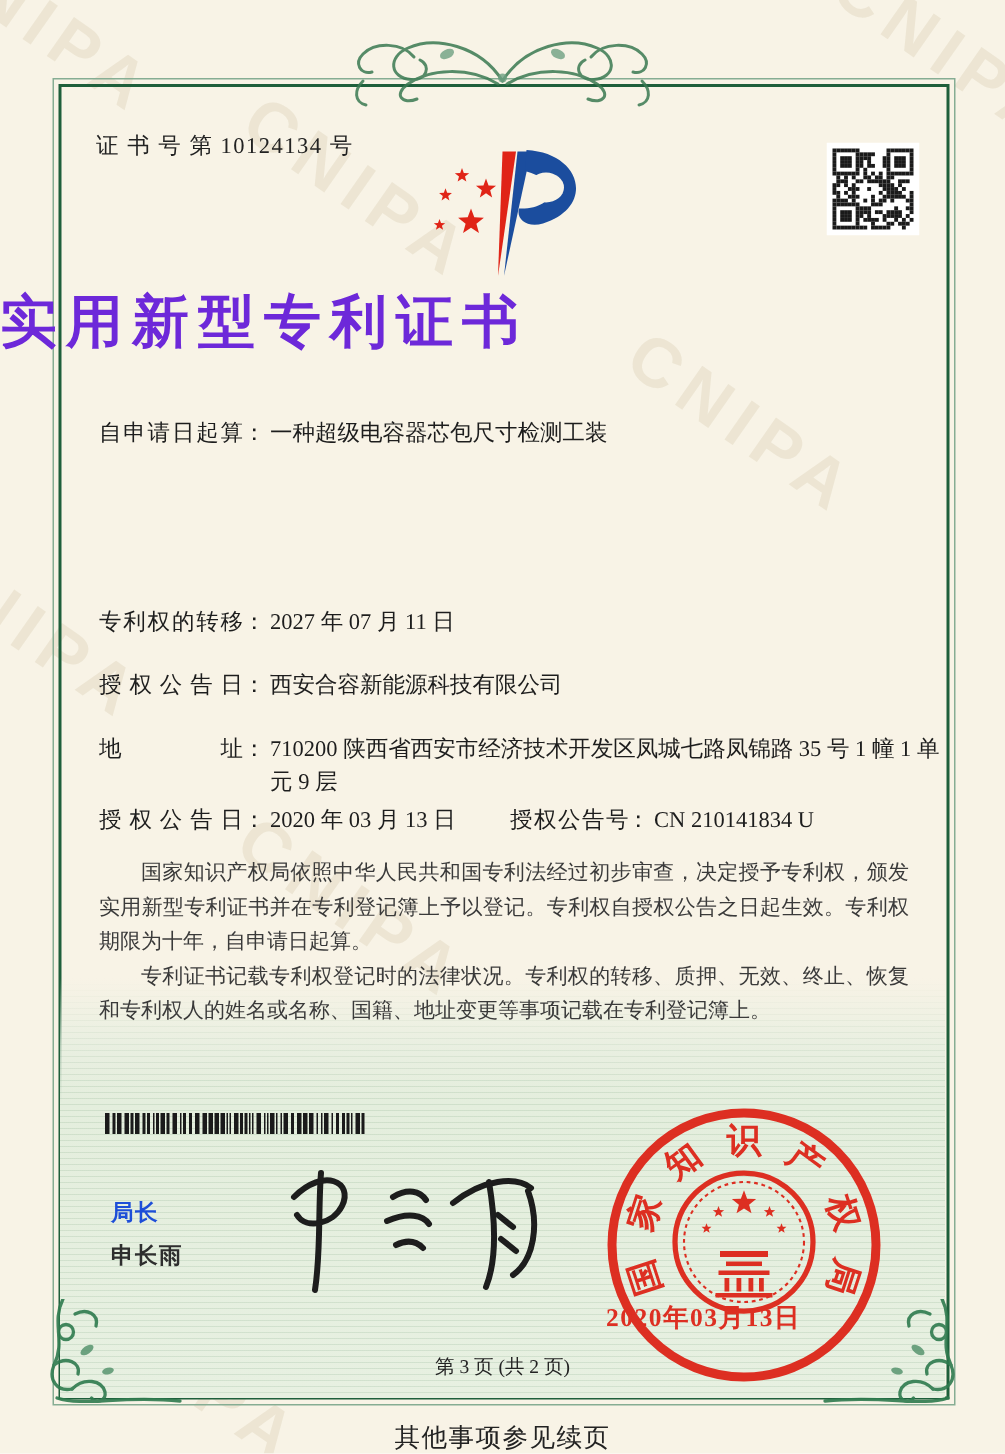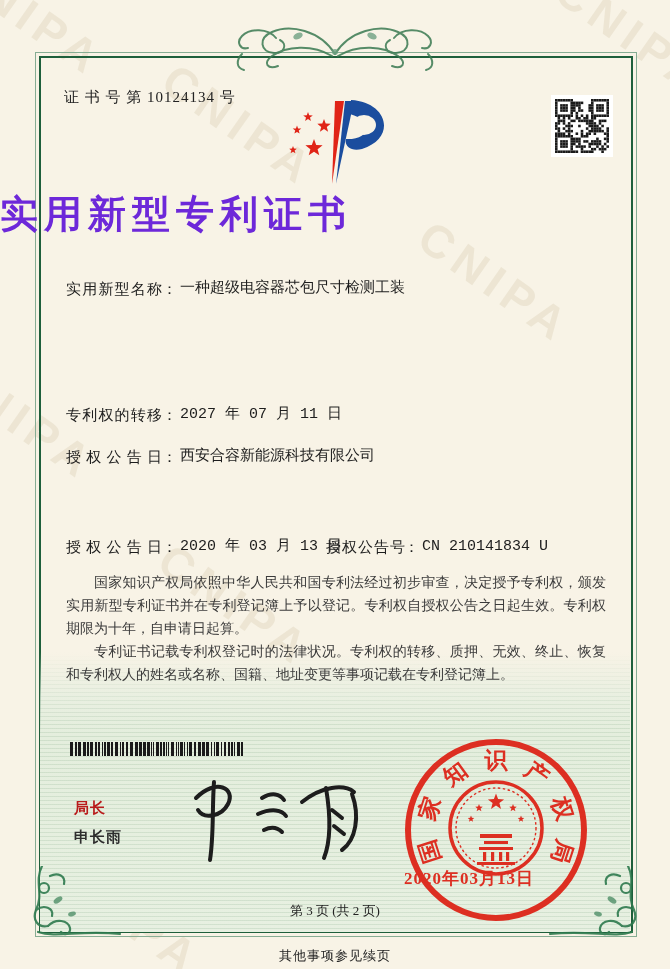"实用新型名称" span.lab { text: 实用新型名称 -> 自申请日起算 }
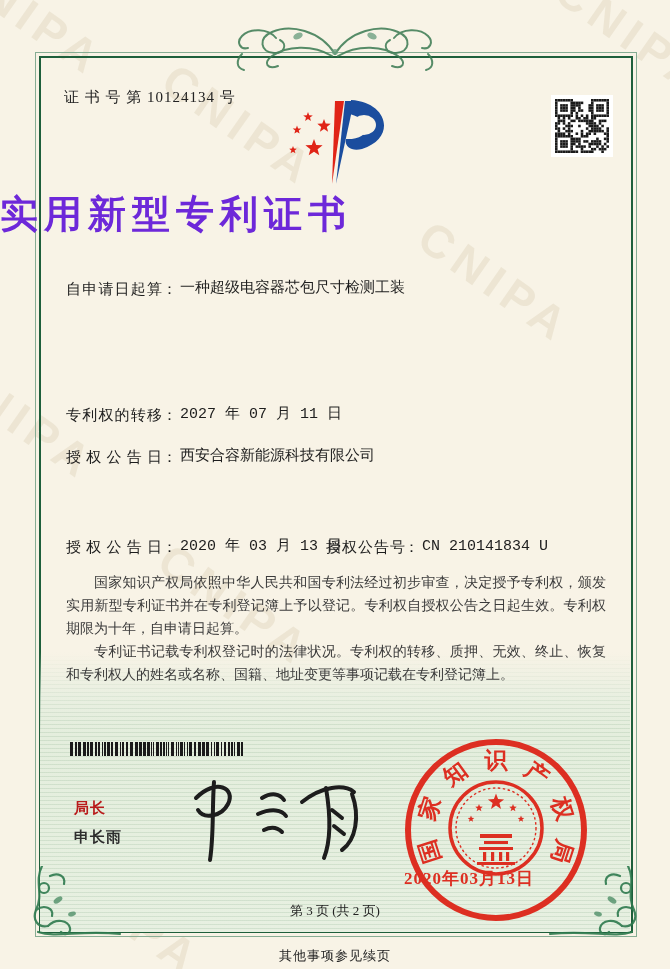"一种超级电容器芯包尺寸检测工装" .row .val { font-family: Liberation Mono, monospace -> none }
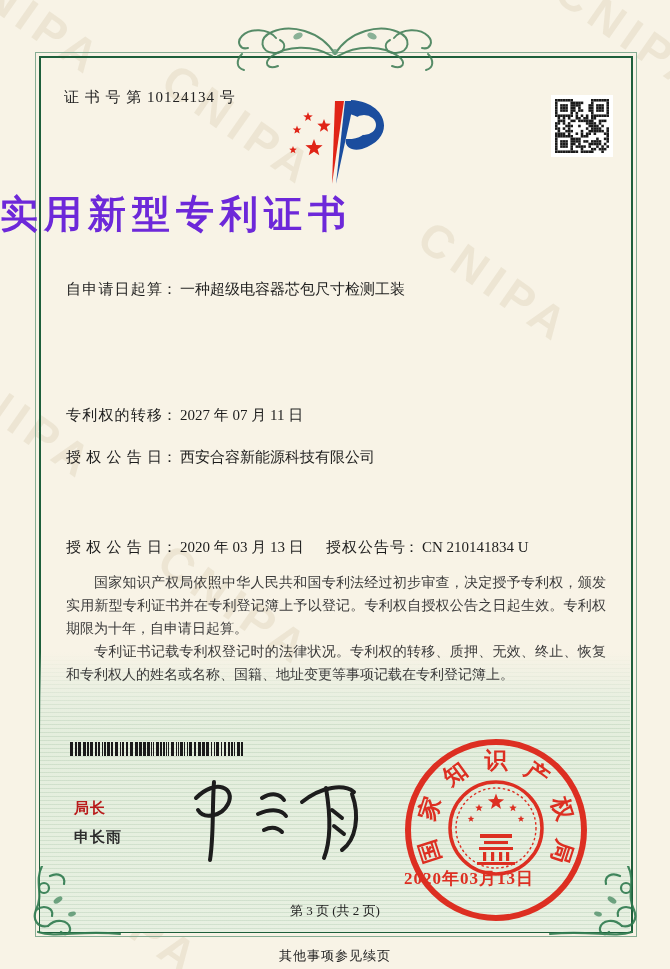"地址： 710200 陕西省西安市经济技术开发区凤城七路凤锦路 35 号" div.row { html: none -> <div> <span>地址</span><span>：</span><span>710200 陕西省西安市经济技术开发区凤城七路凤锦路 35 号 1 幢 1 单元 9 层</span> </div> }
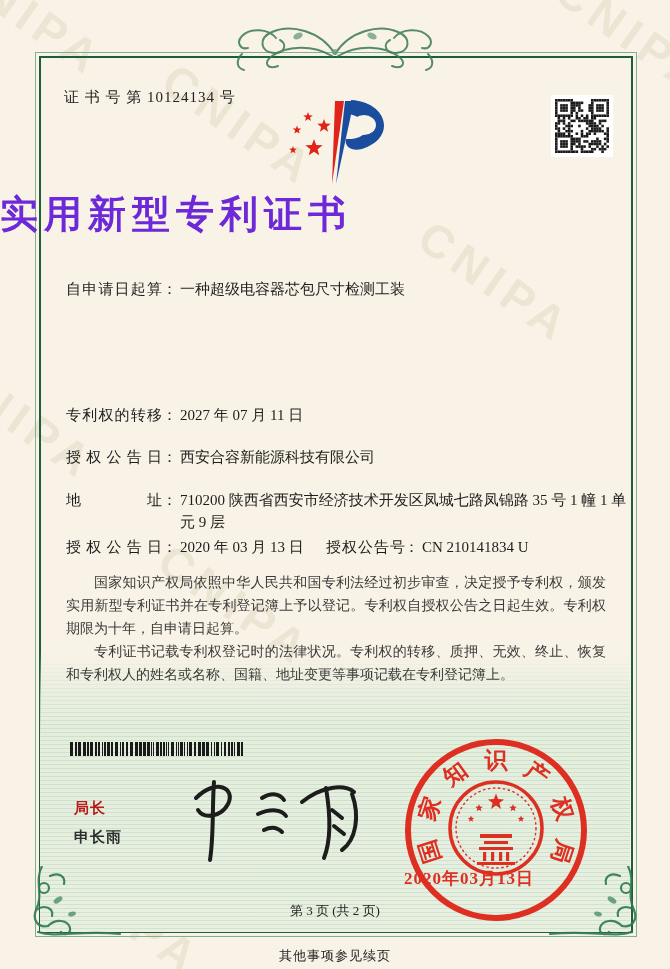"授权公告号" .pair2 .lab2 { margin-left: none -> 14px }
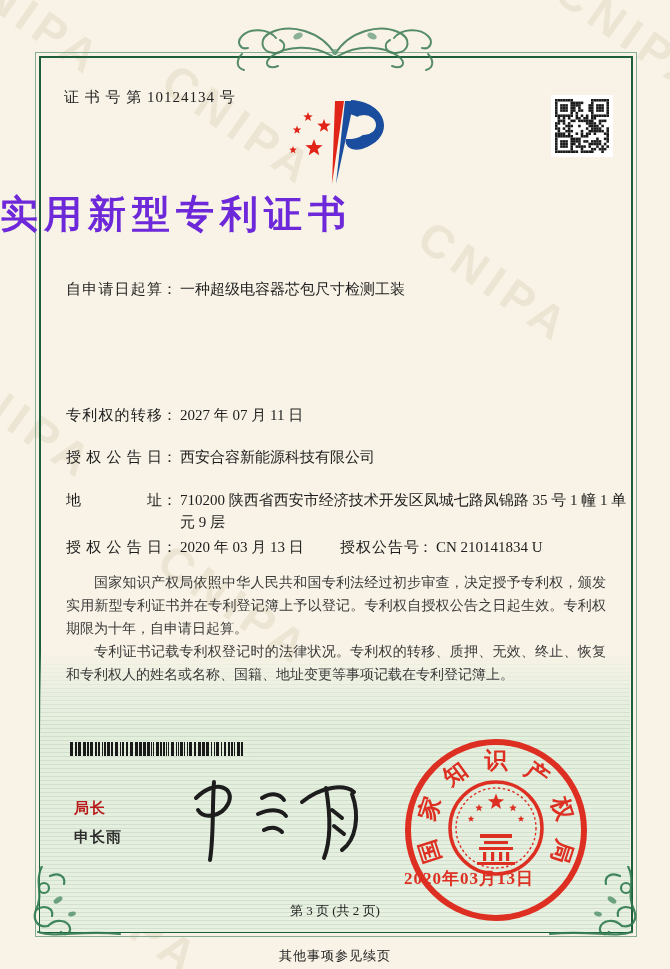"局长" .signer-title { color: #b91c1c -> #1d4ed8 }
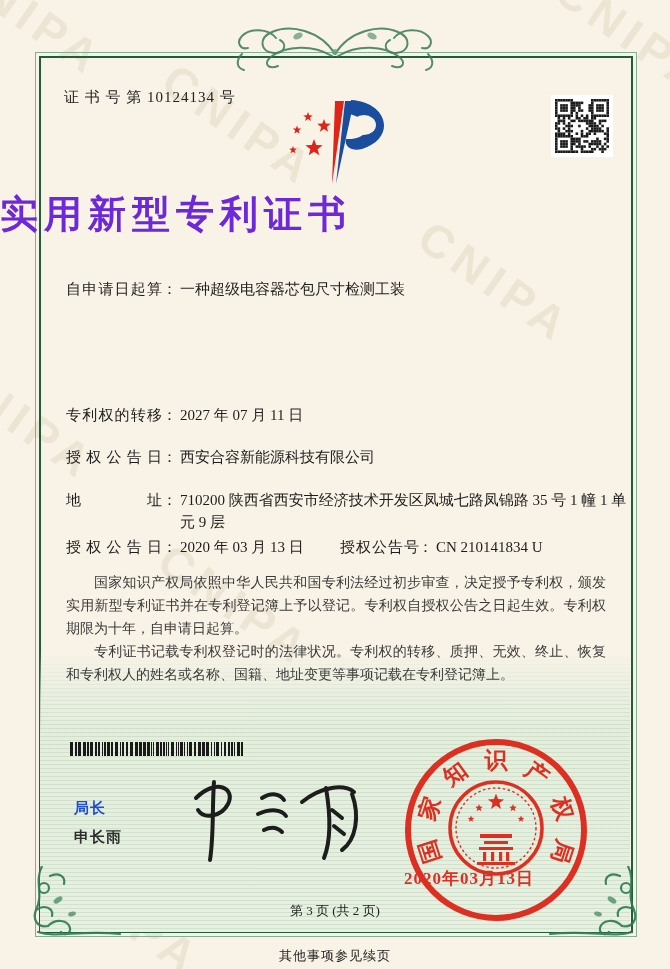"其他事项参见续页" .foot-note { font-size: 13px -> 17px }
